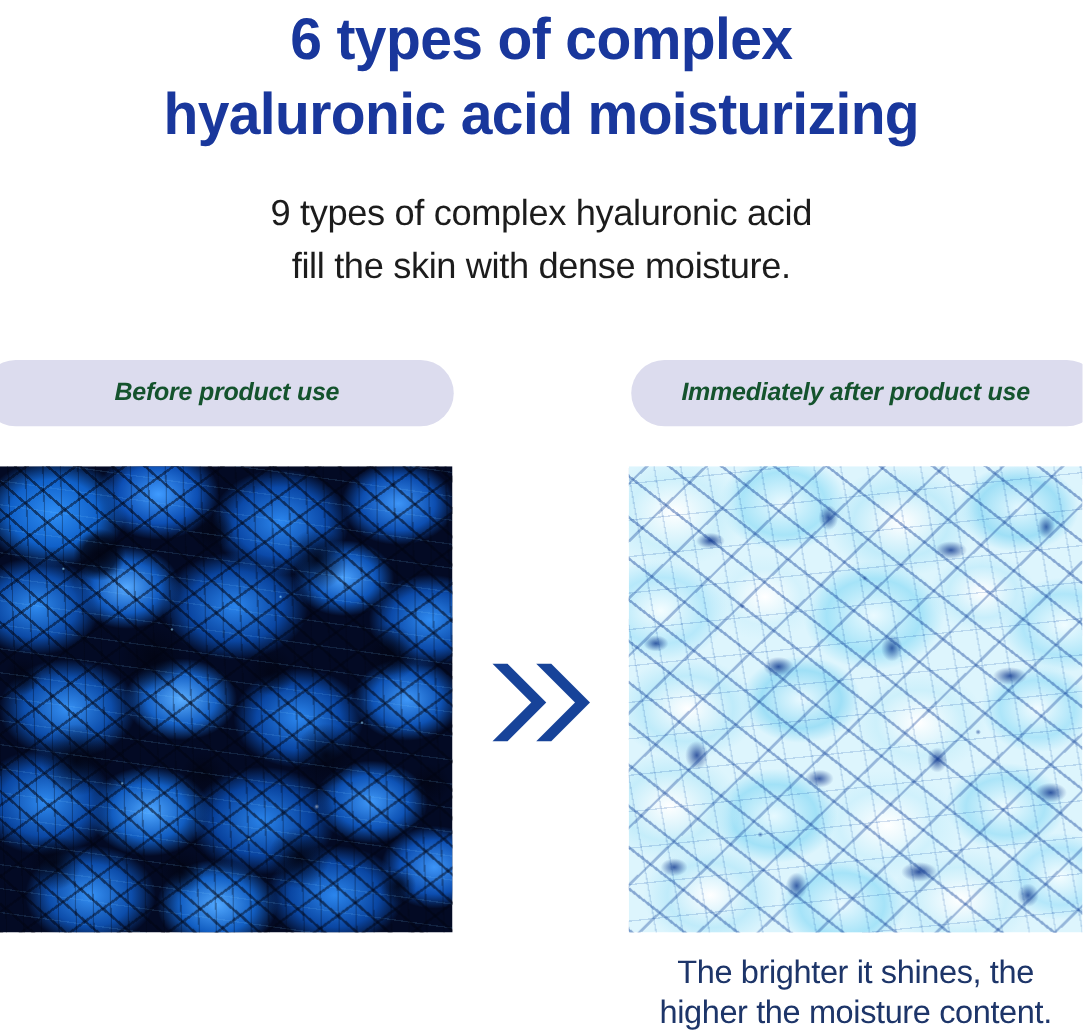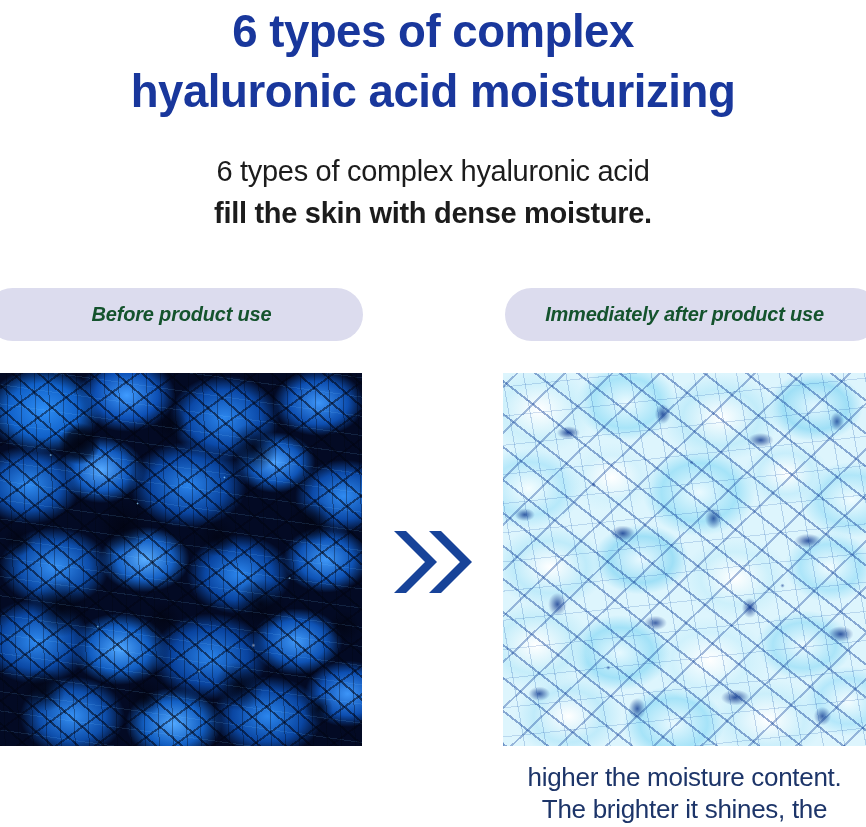"6 types of complex hyaluronic" span.sub-line { text: 6 -> 9 }
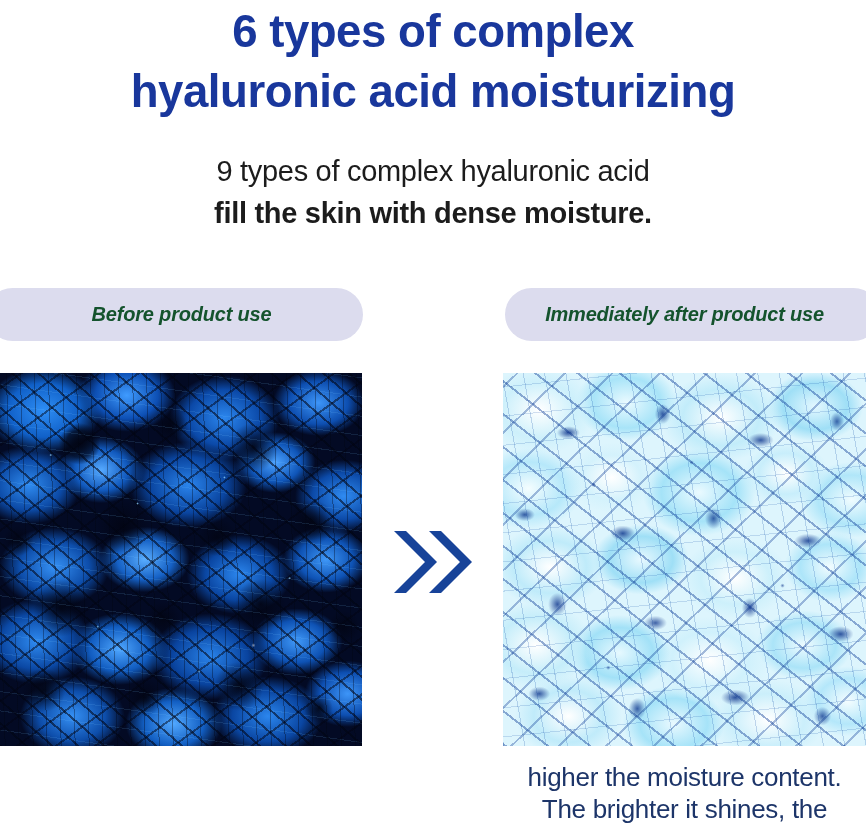"fill the skin with dense" .subtitle .sub-line.bold { font-weight: bold -> normal }
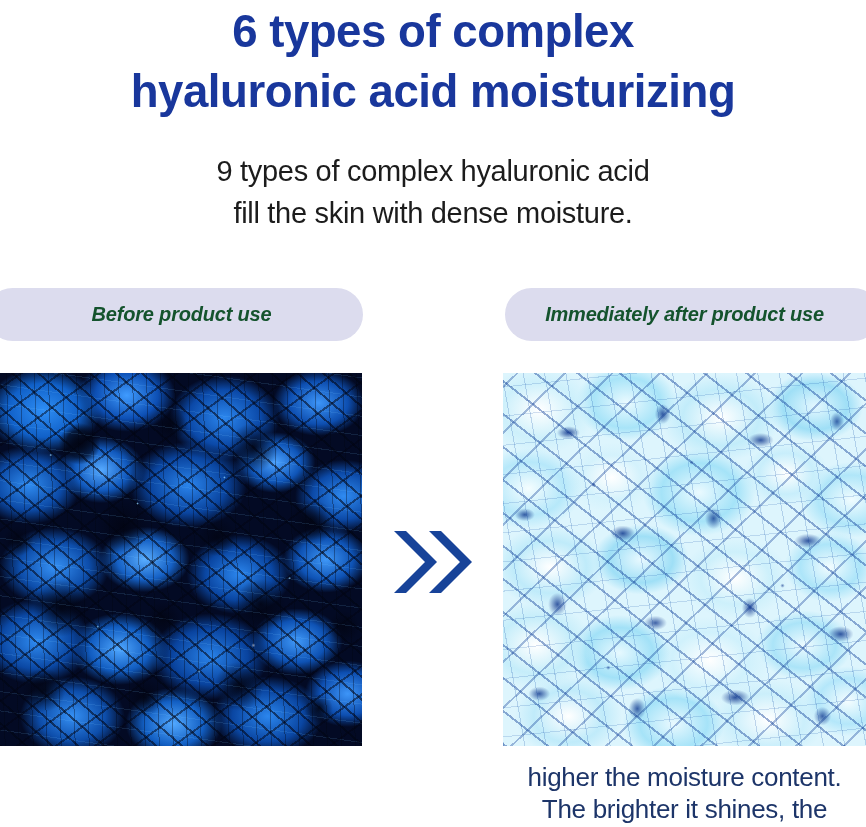"higher the moisture content." span.cap-line { order: before "The brighter it shines, the" -> after "The brighter it shines, the" }
